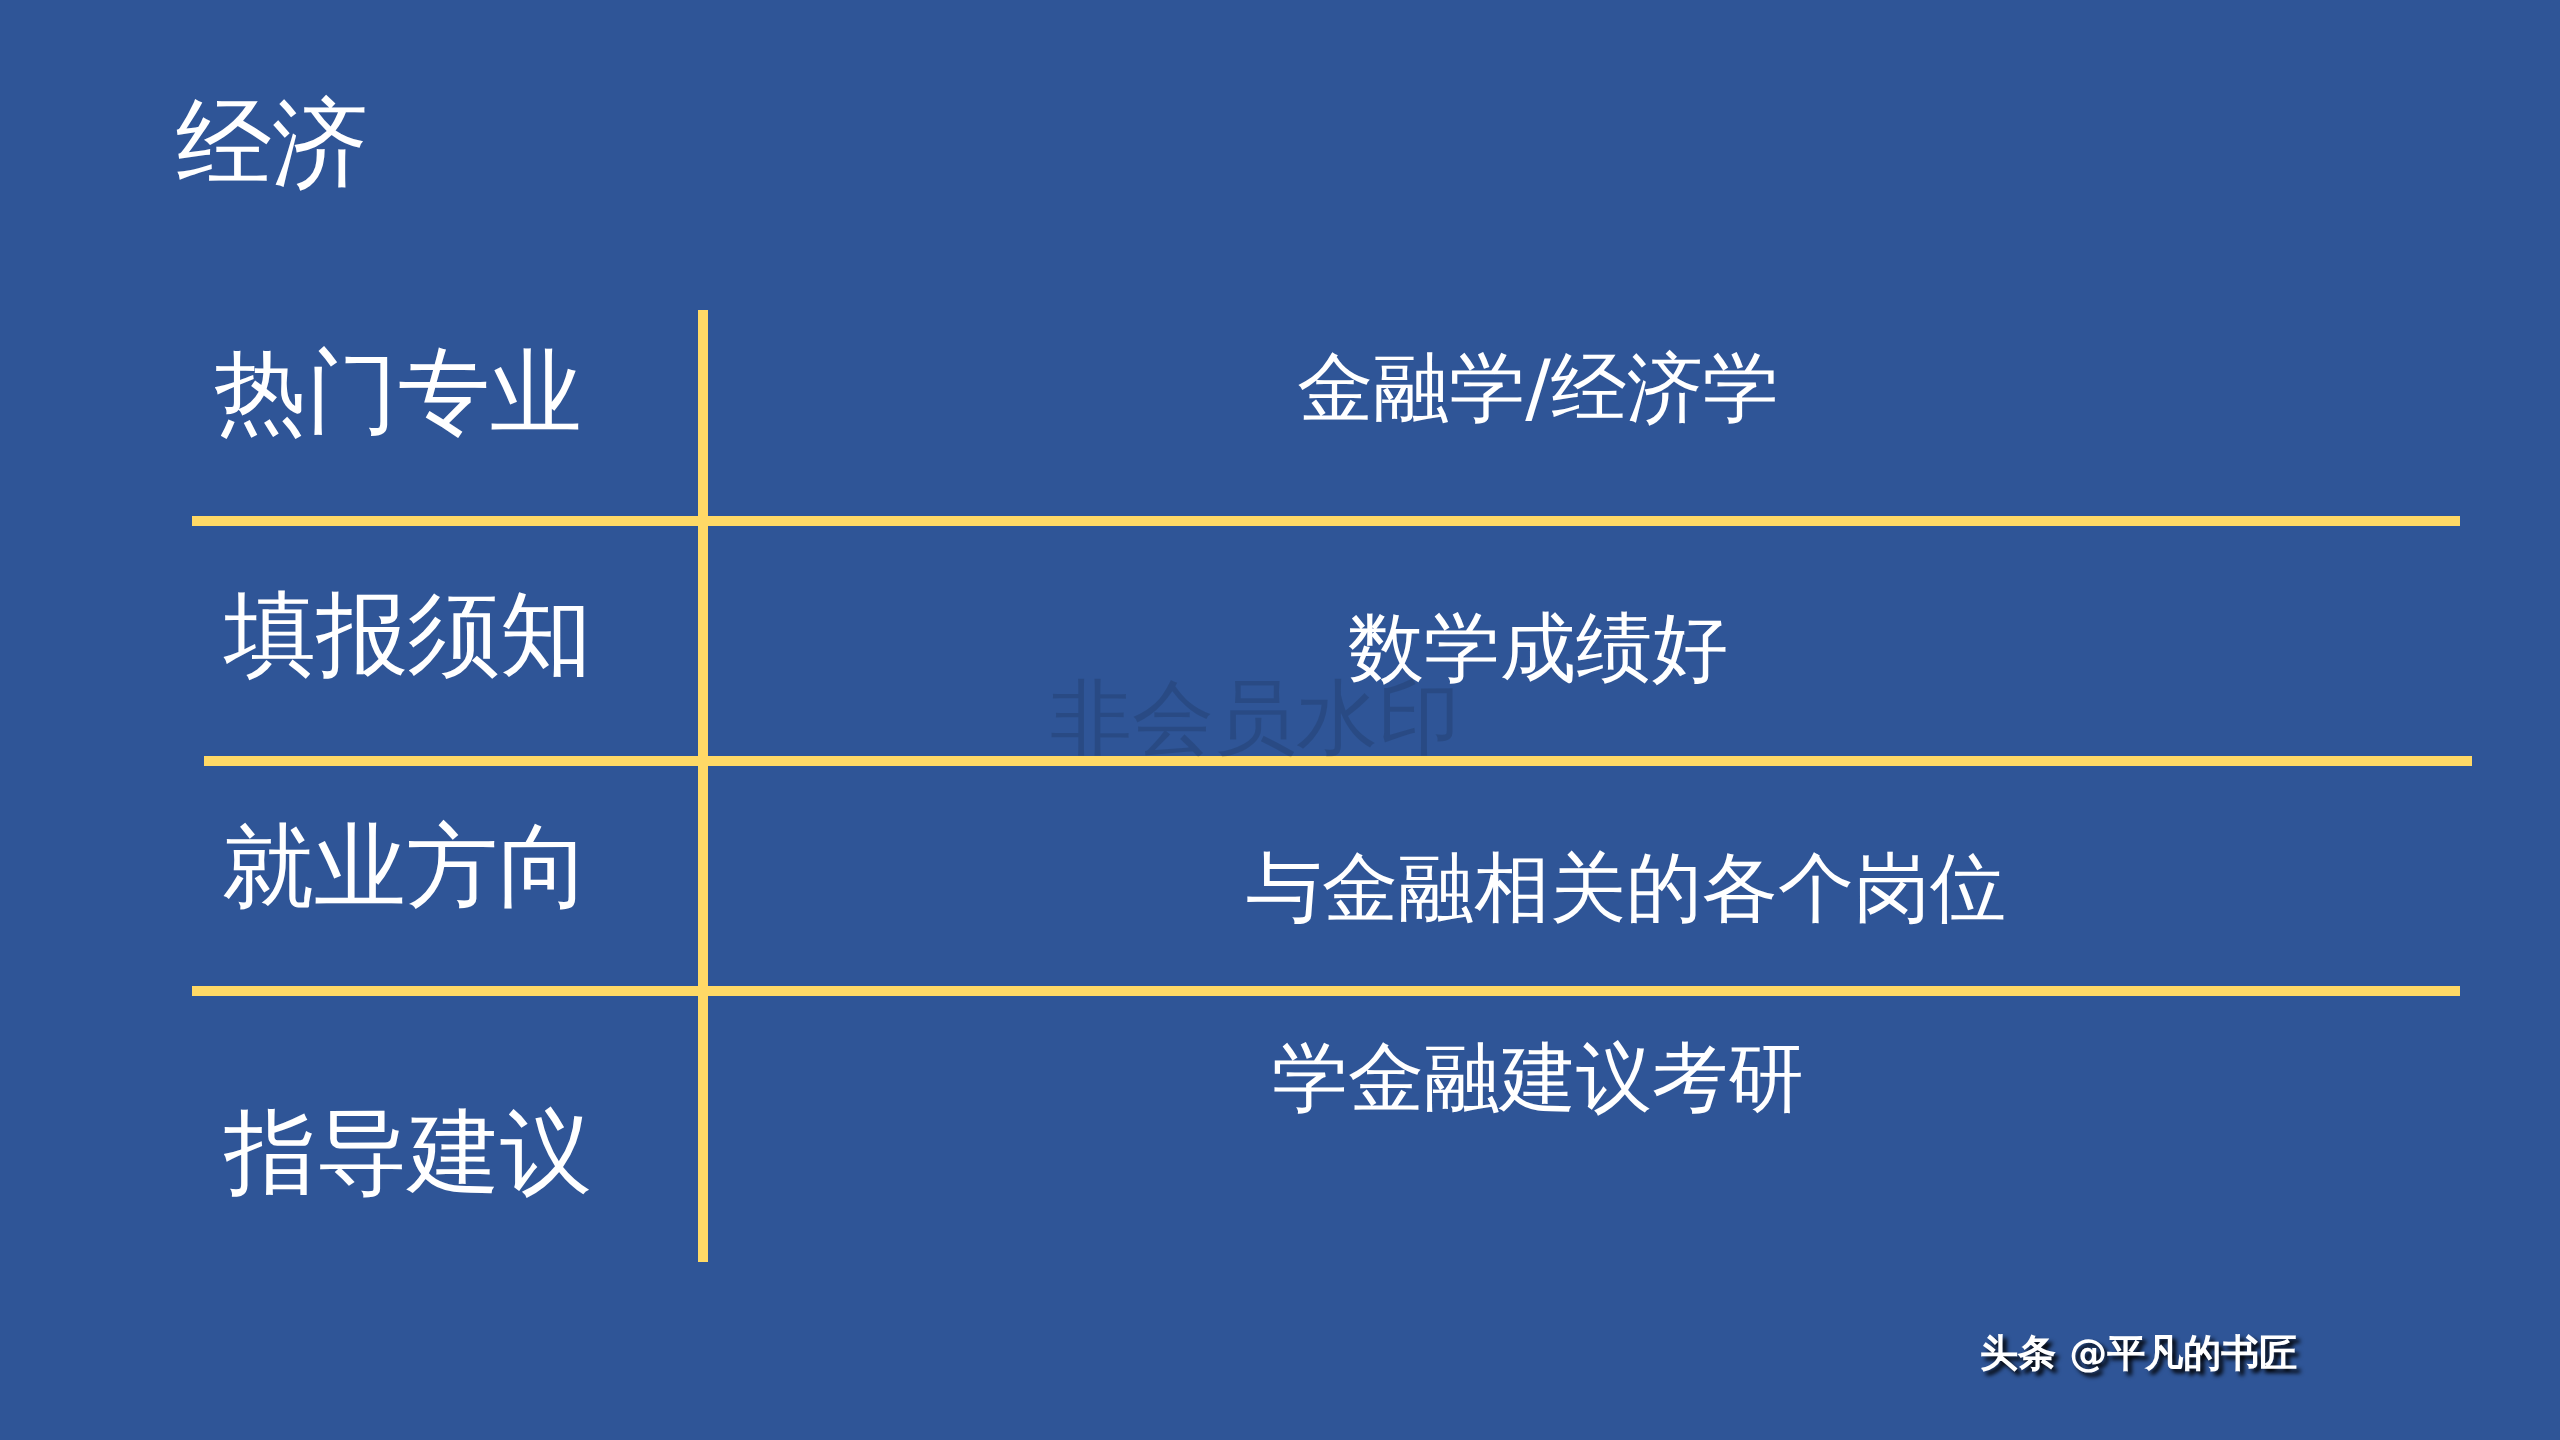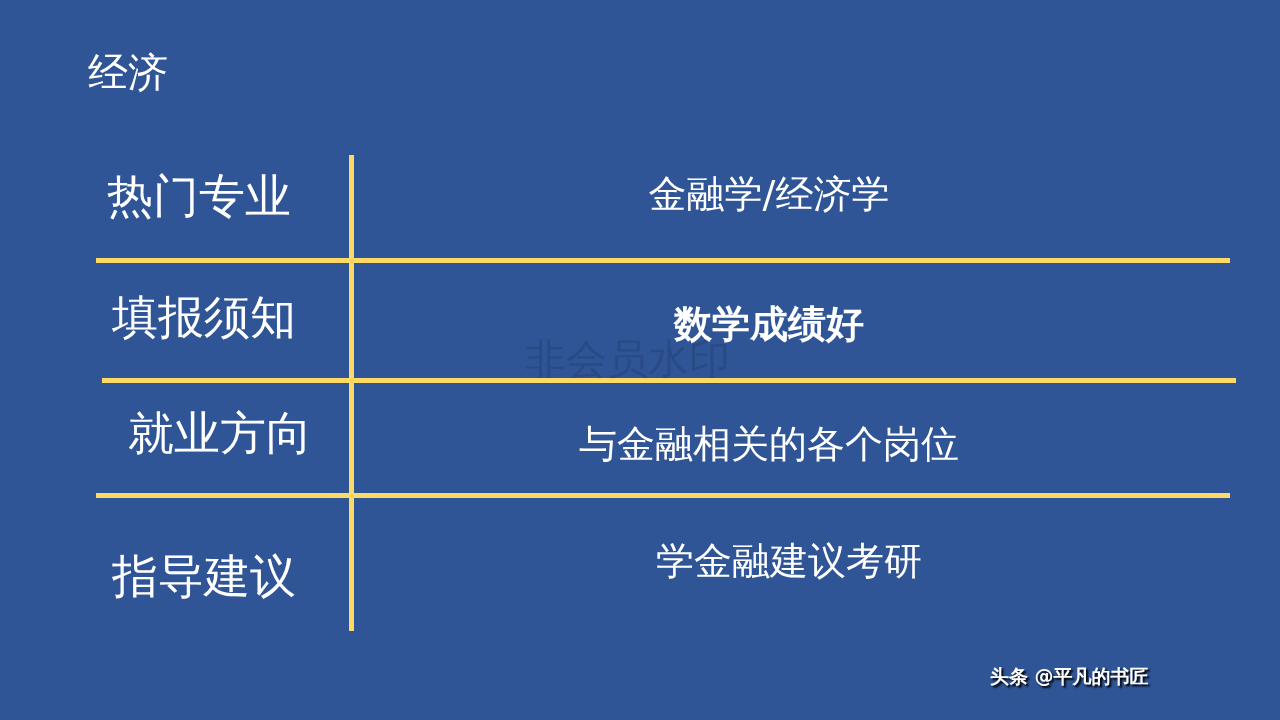"经济" .title { font-size: 40px -> 48px }
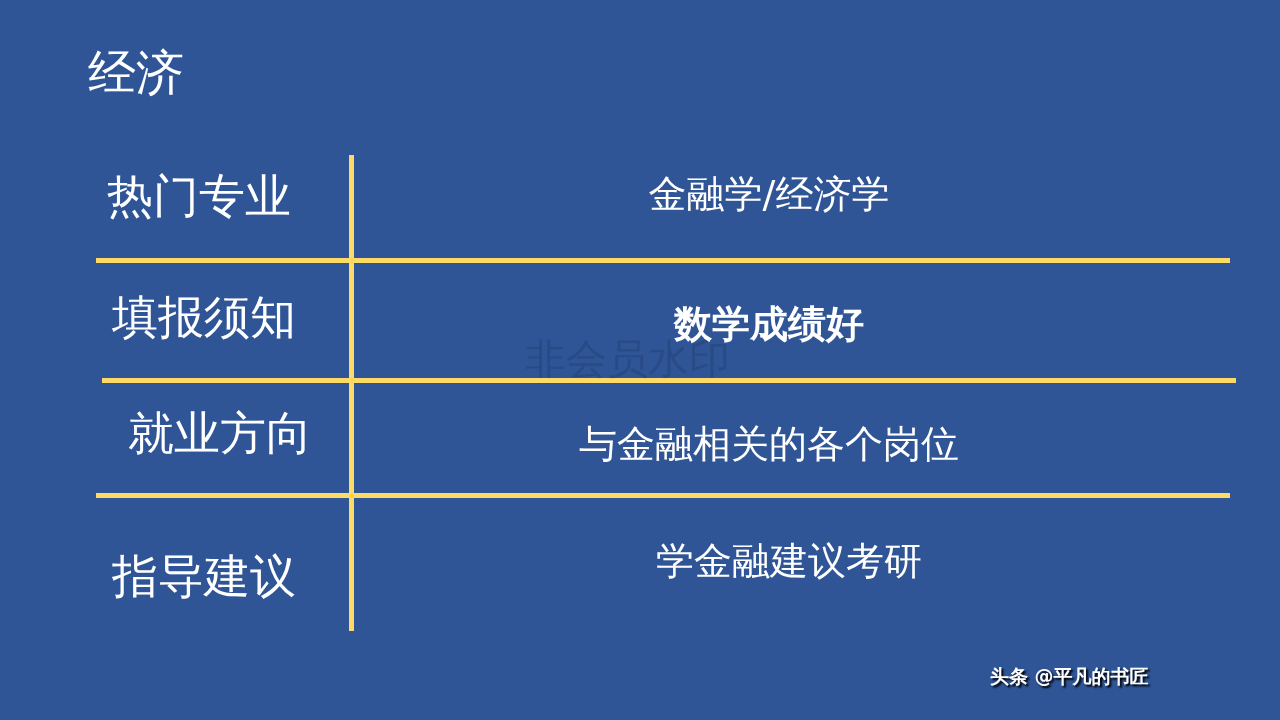"数学成绩好" div.value { font-weight: bold -> none }
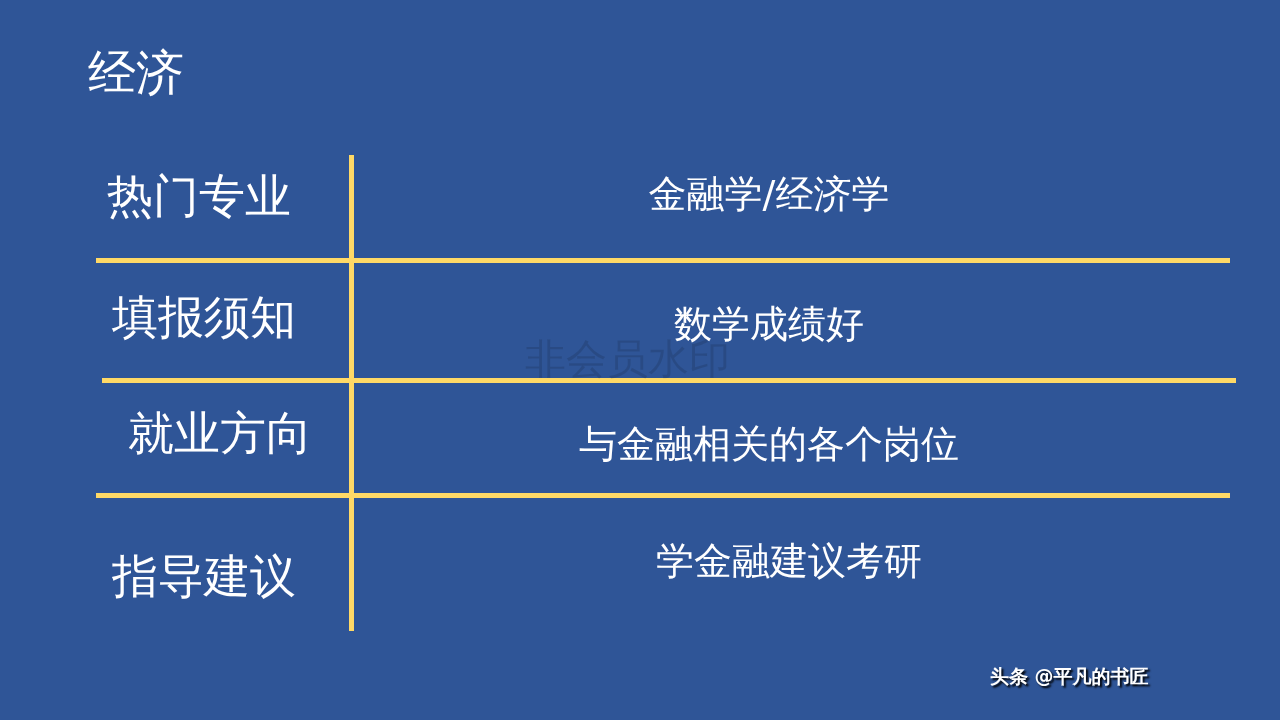"就业方向" div.label { left: 128px -> 111px }
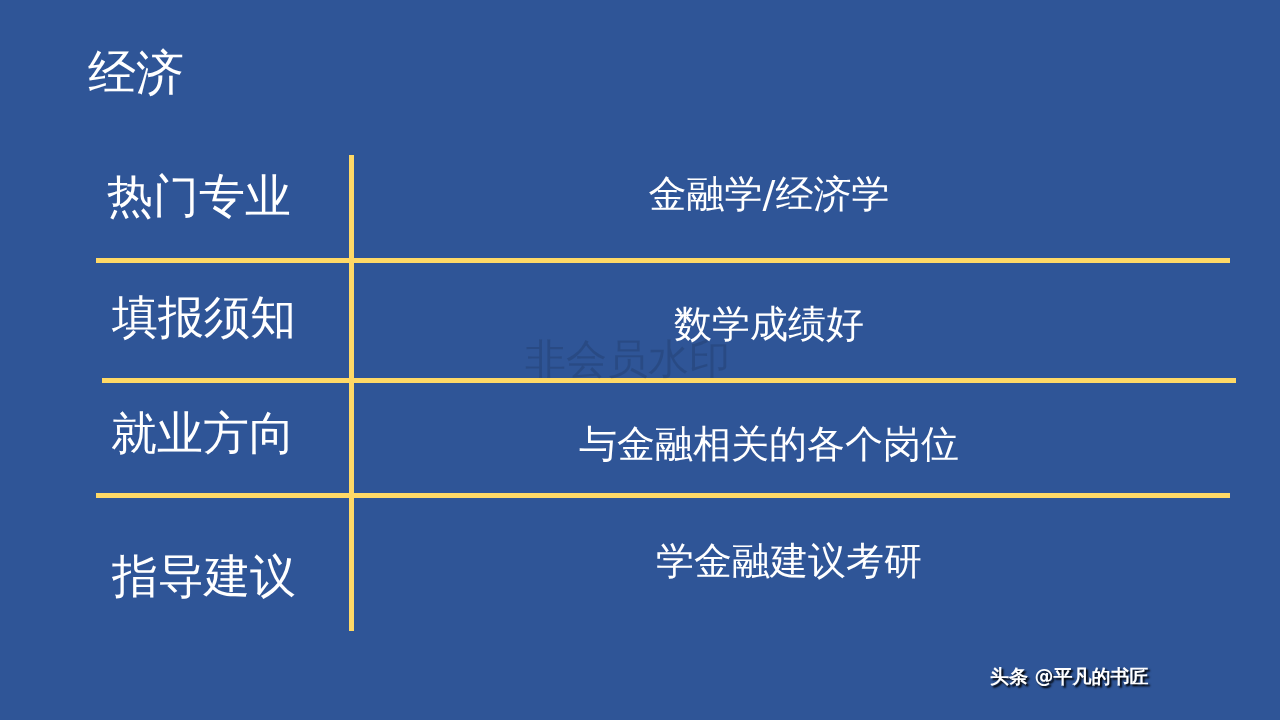"与金融相关的各个岗位" div.value { padding-left: none -> 44px }
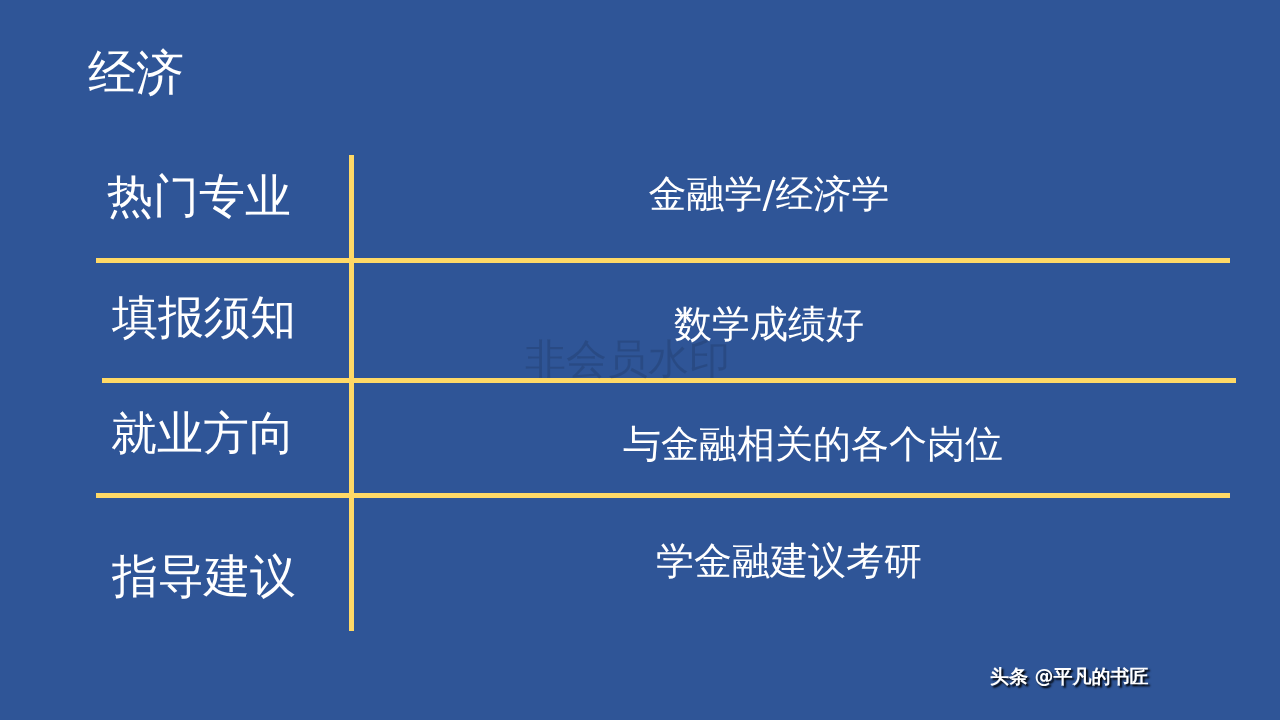"学金融建议考研" div.value { padding-left: 20px -> none; top: 533px -> 511px }
